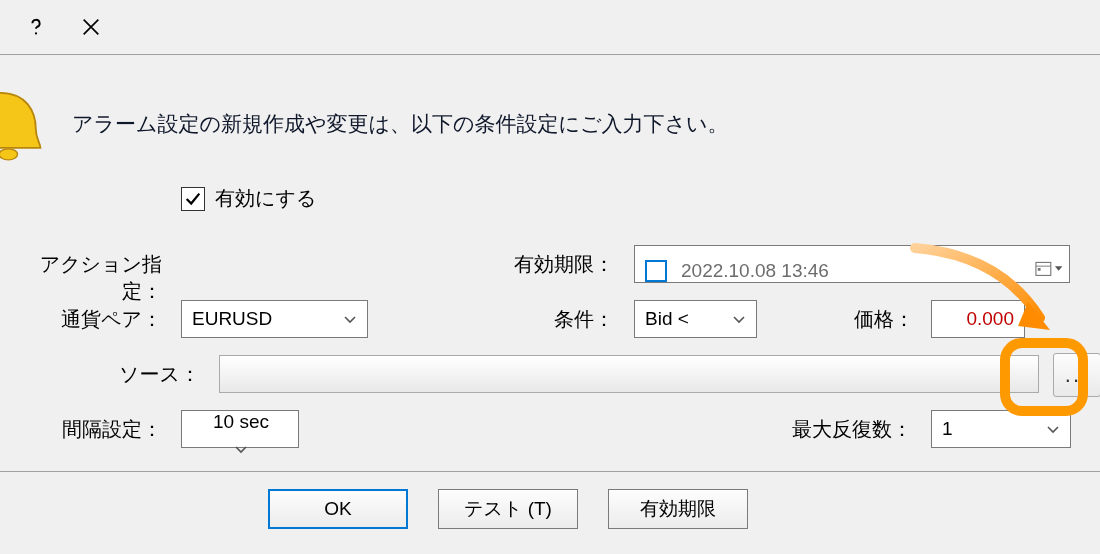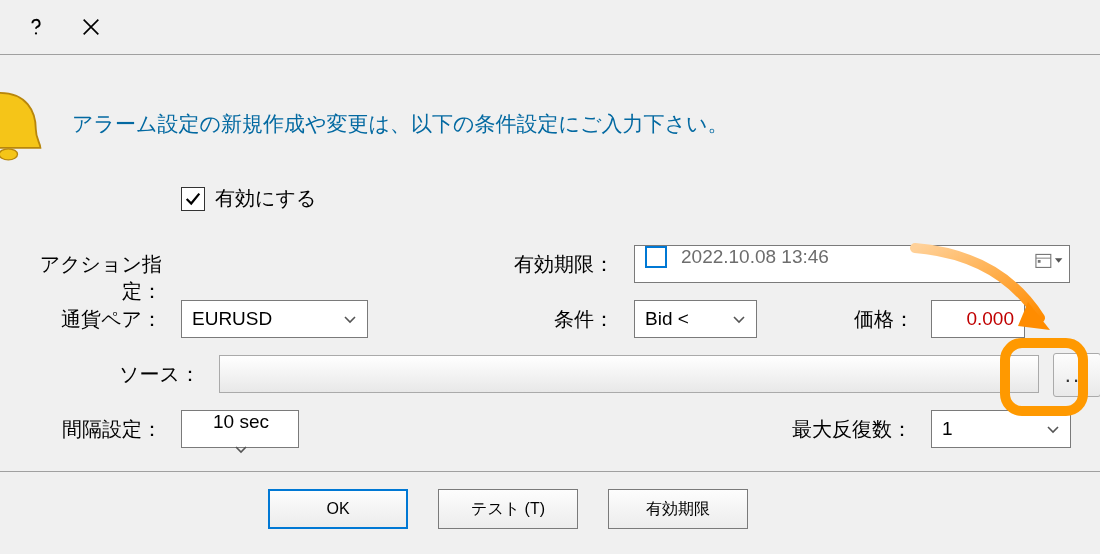"アラーム設定の新規作成や変更は、以下の条件設定にご入力下さい。" .instruction { color: #0369a1 -> #0f172a }
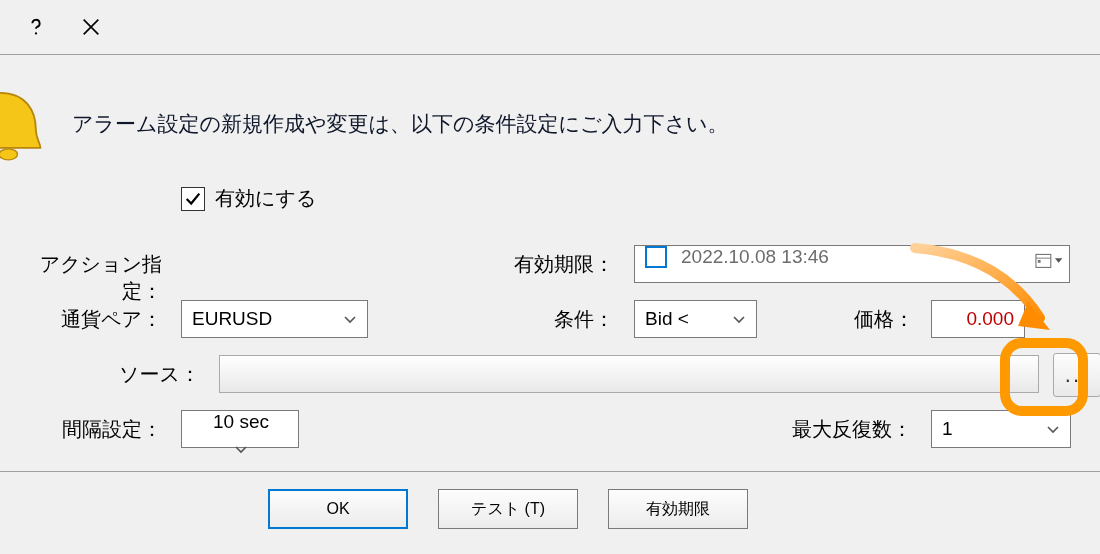"2022.10.08 13:46" .date-field { align-items: flex-start -> flex-end }
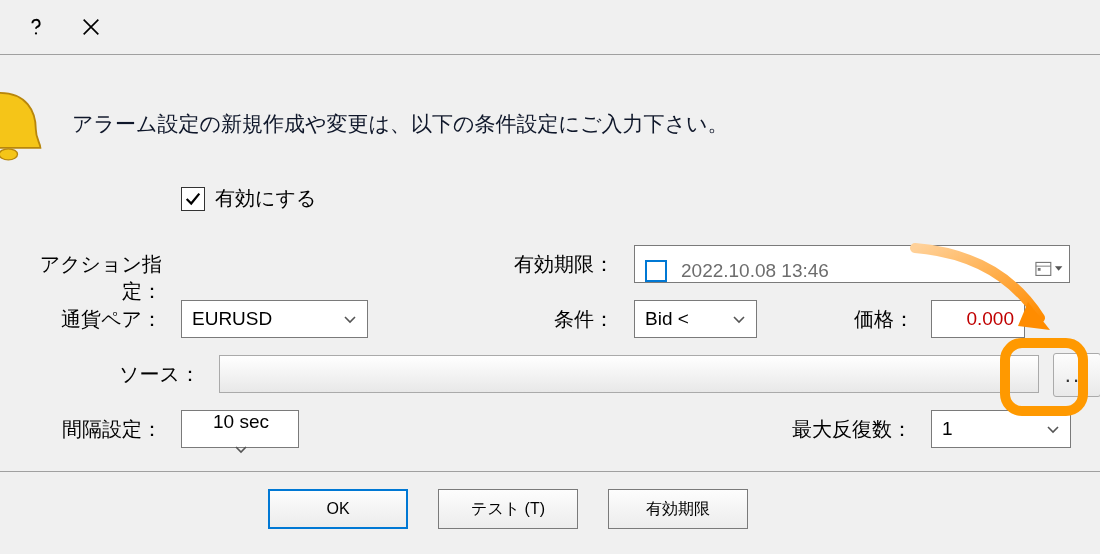"OK" .btn { font-size: 16px -> 19px }
